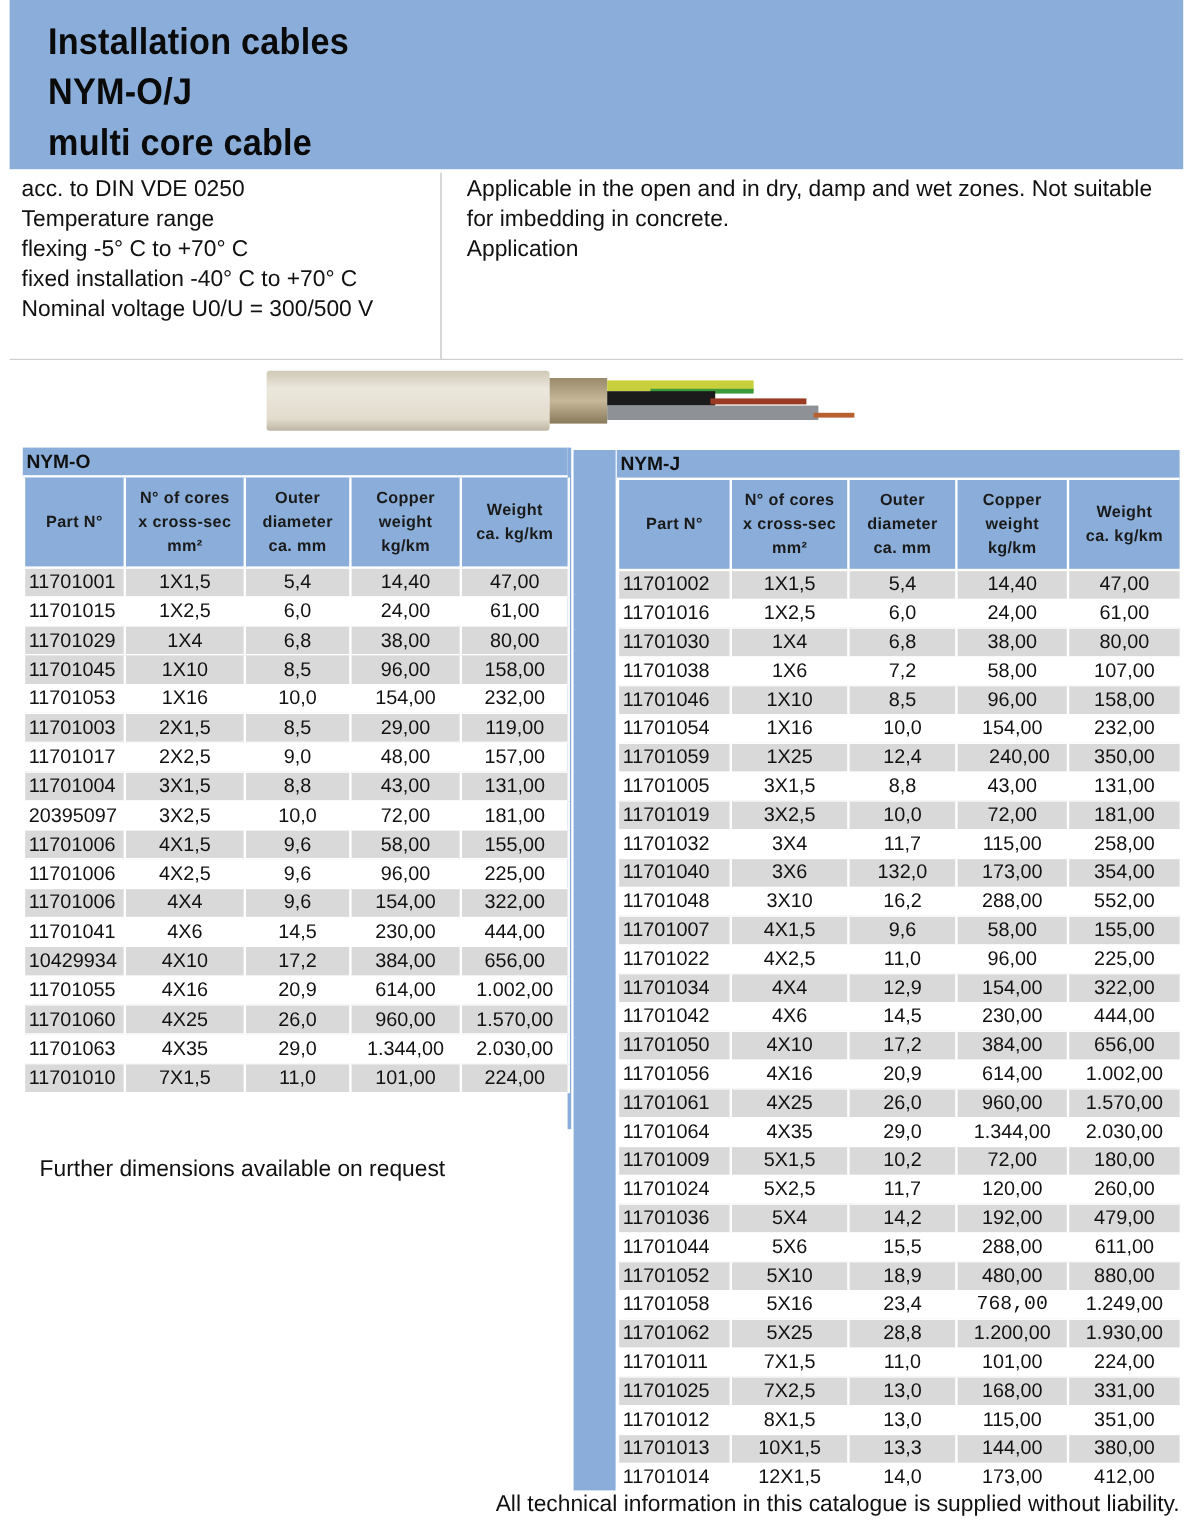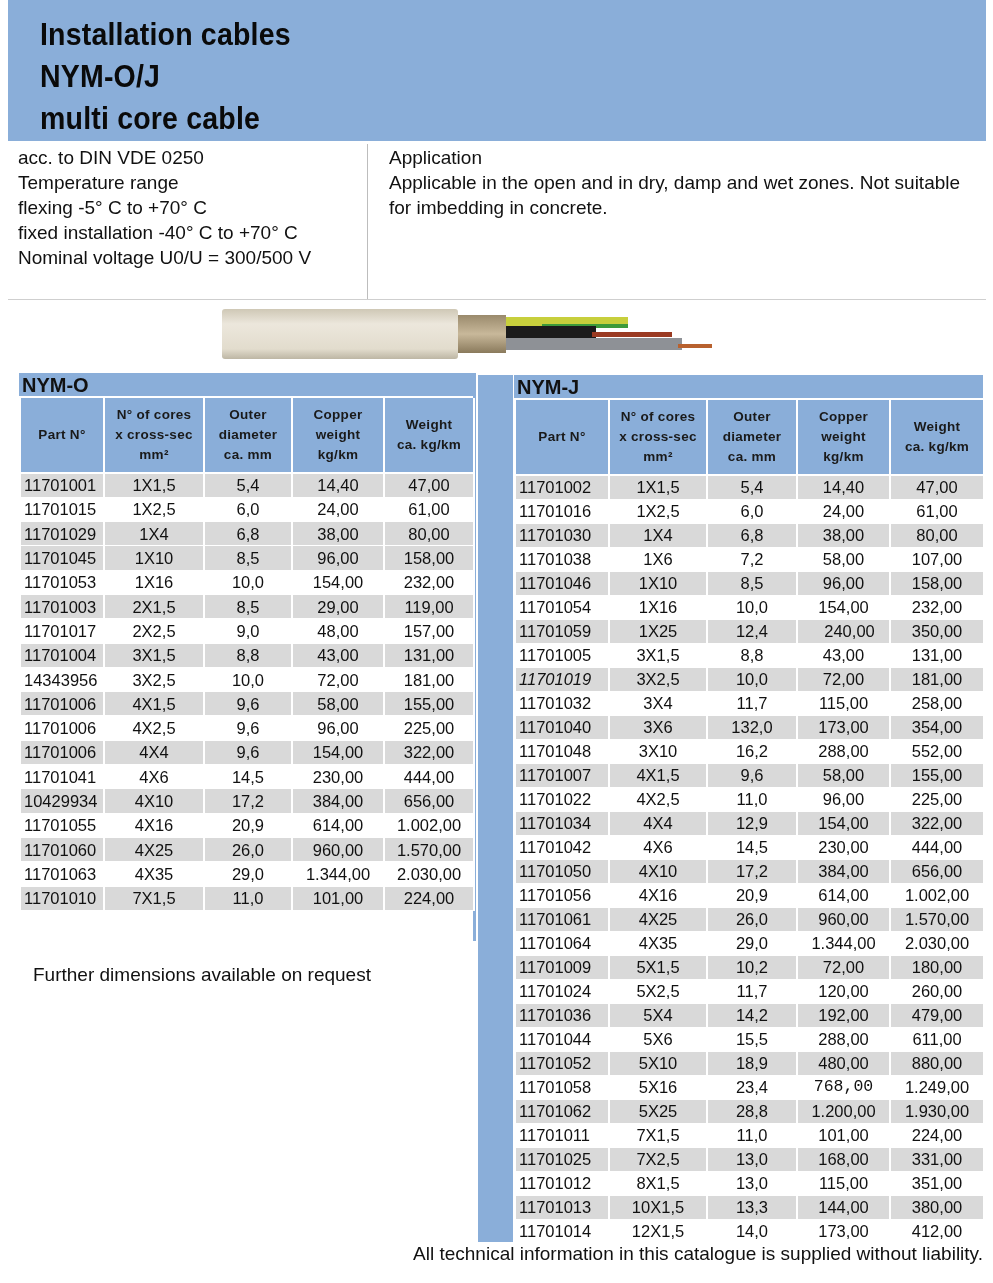"Application" div { order: before "Applicable in the open and" -> after "Applicable in the open and" }
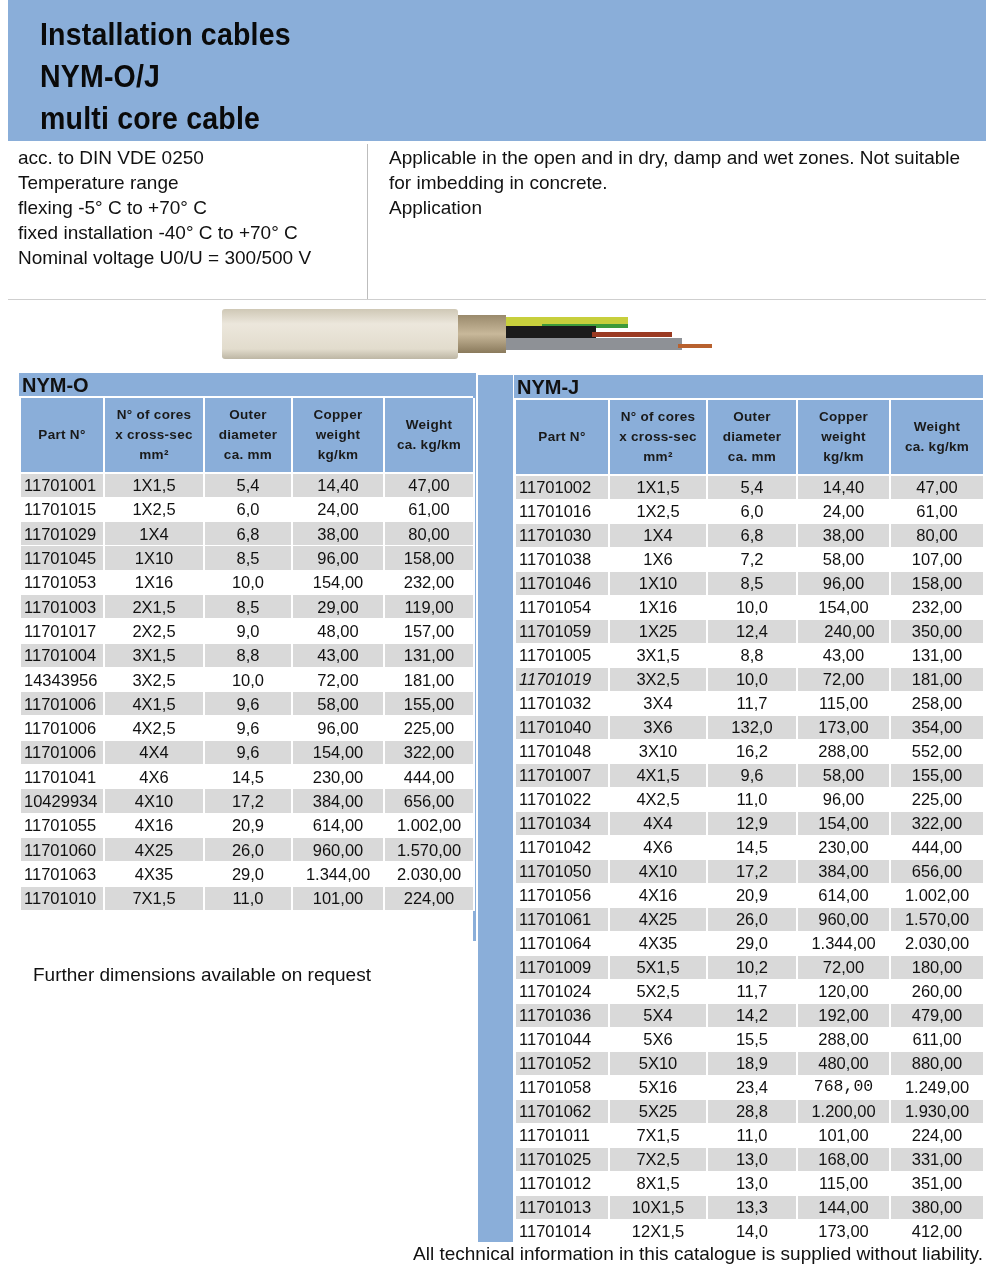"NYM-O" .tbl-title { font-size: 20px -> 16px }
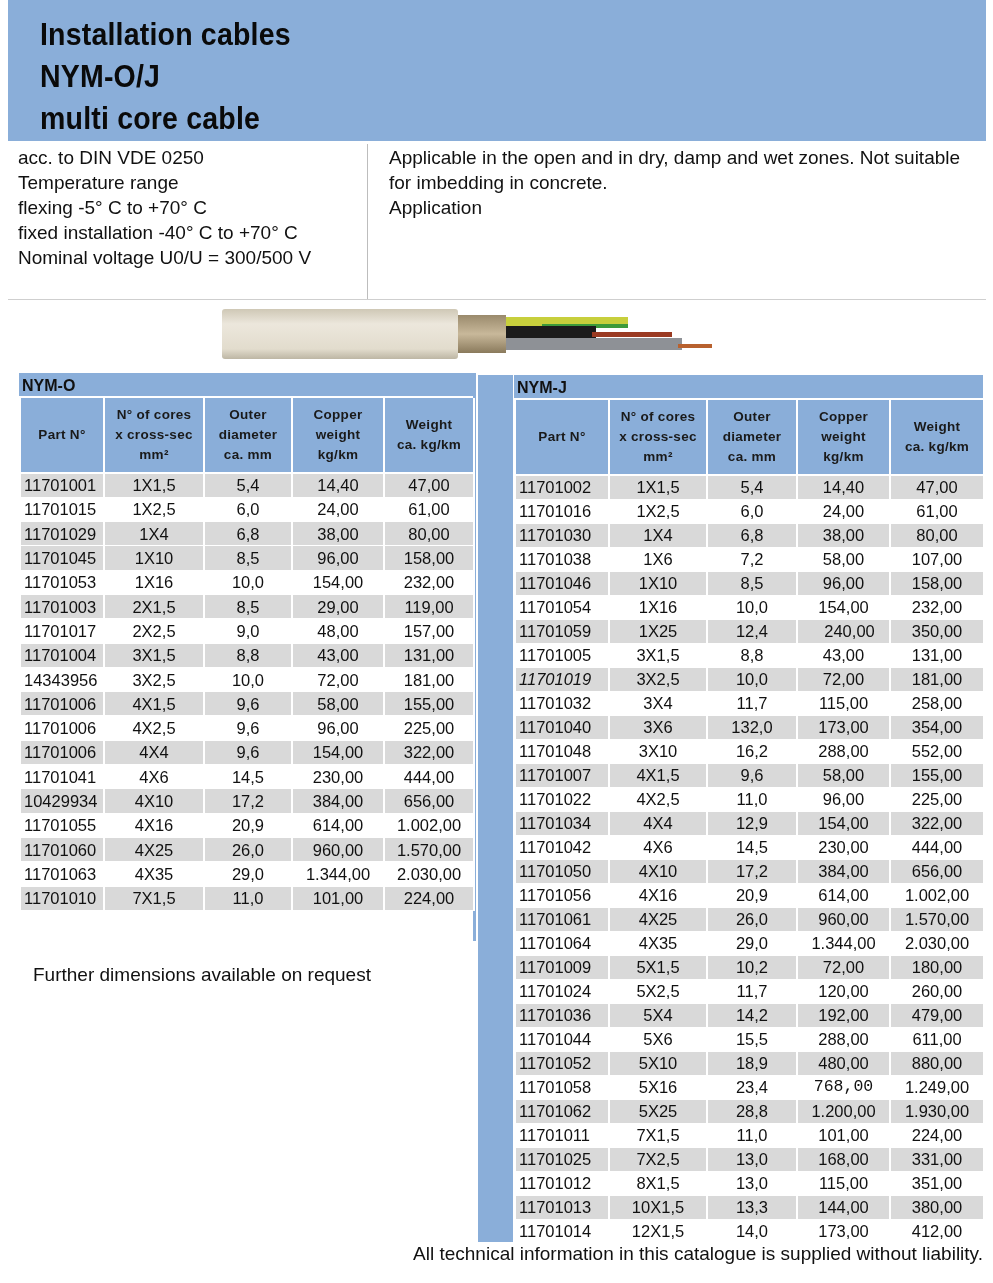"14343956" td.part { text: 14343956 -> 20395097 }
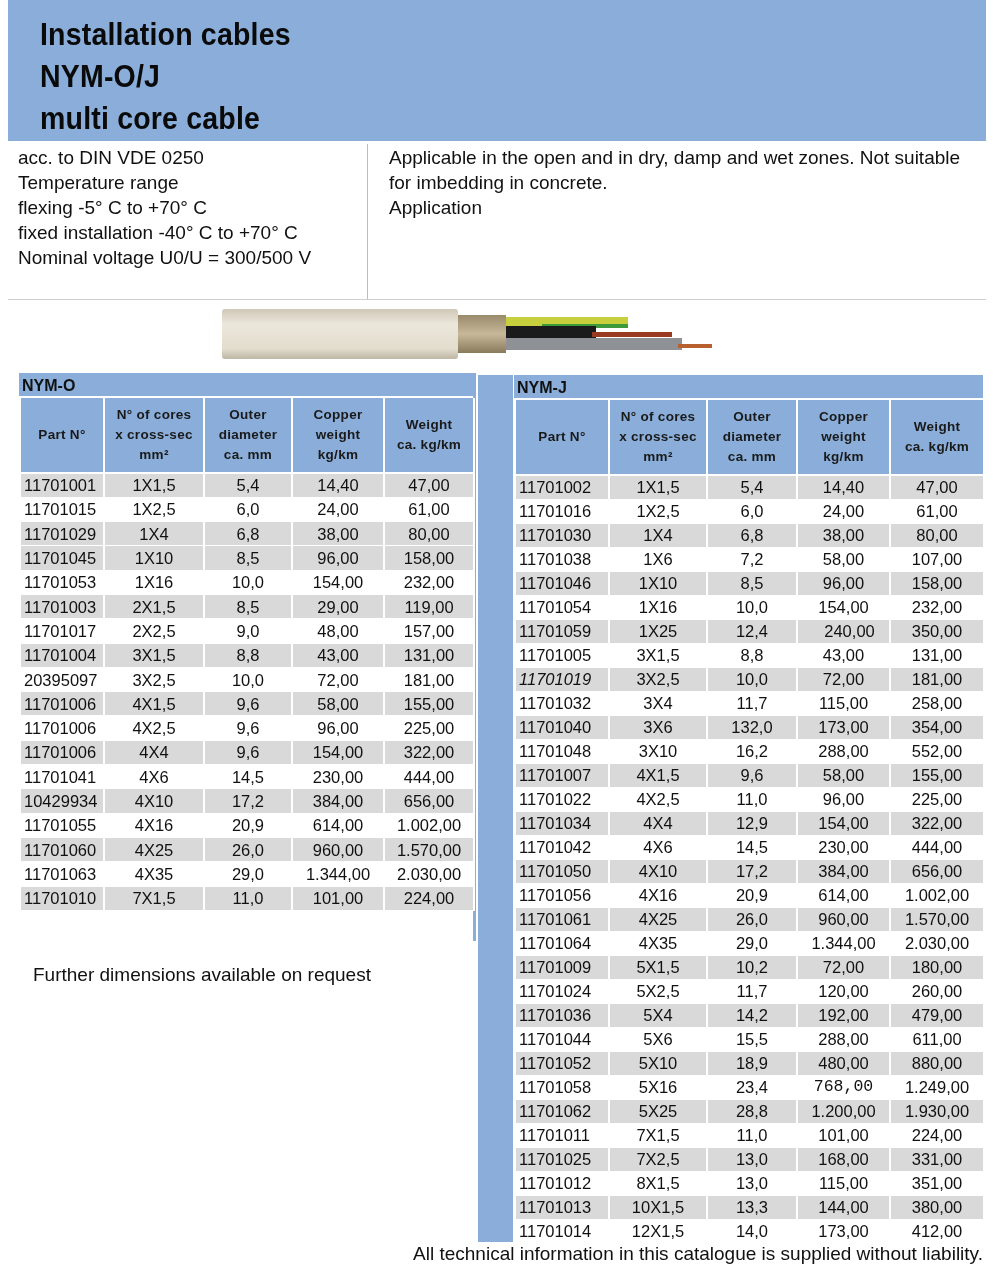"11701019" td.part { font-style: italic -> none }
